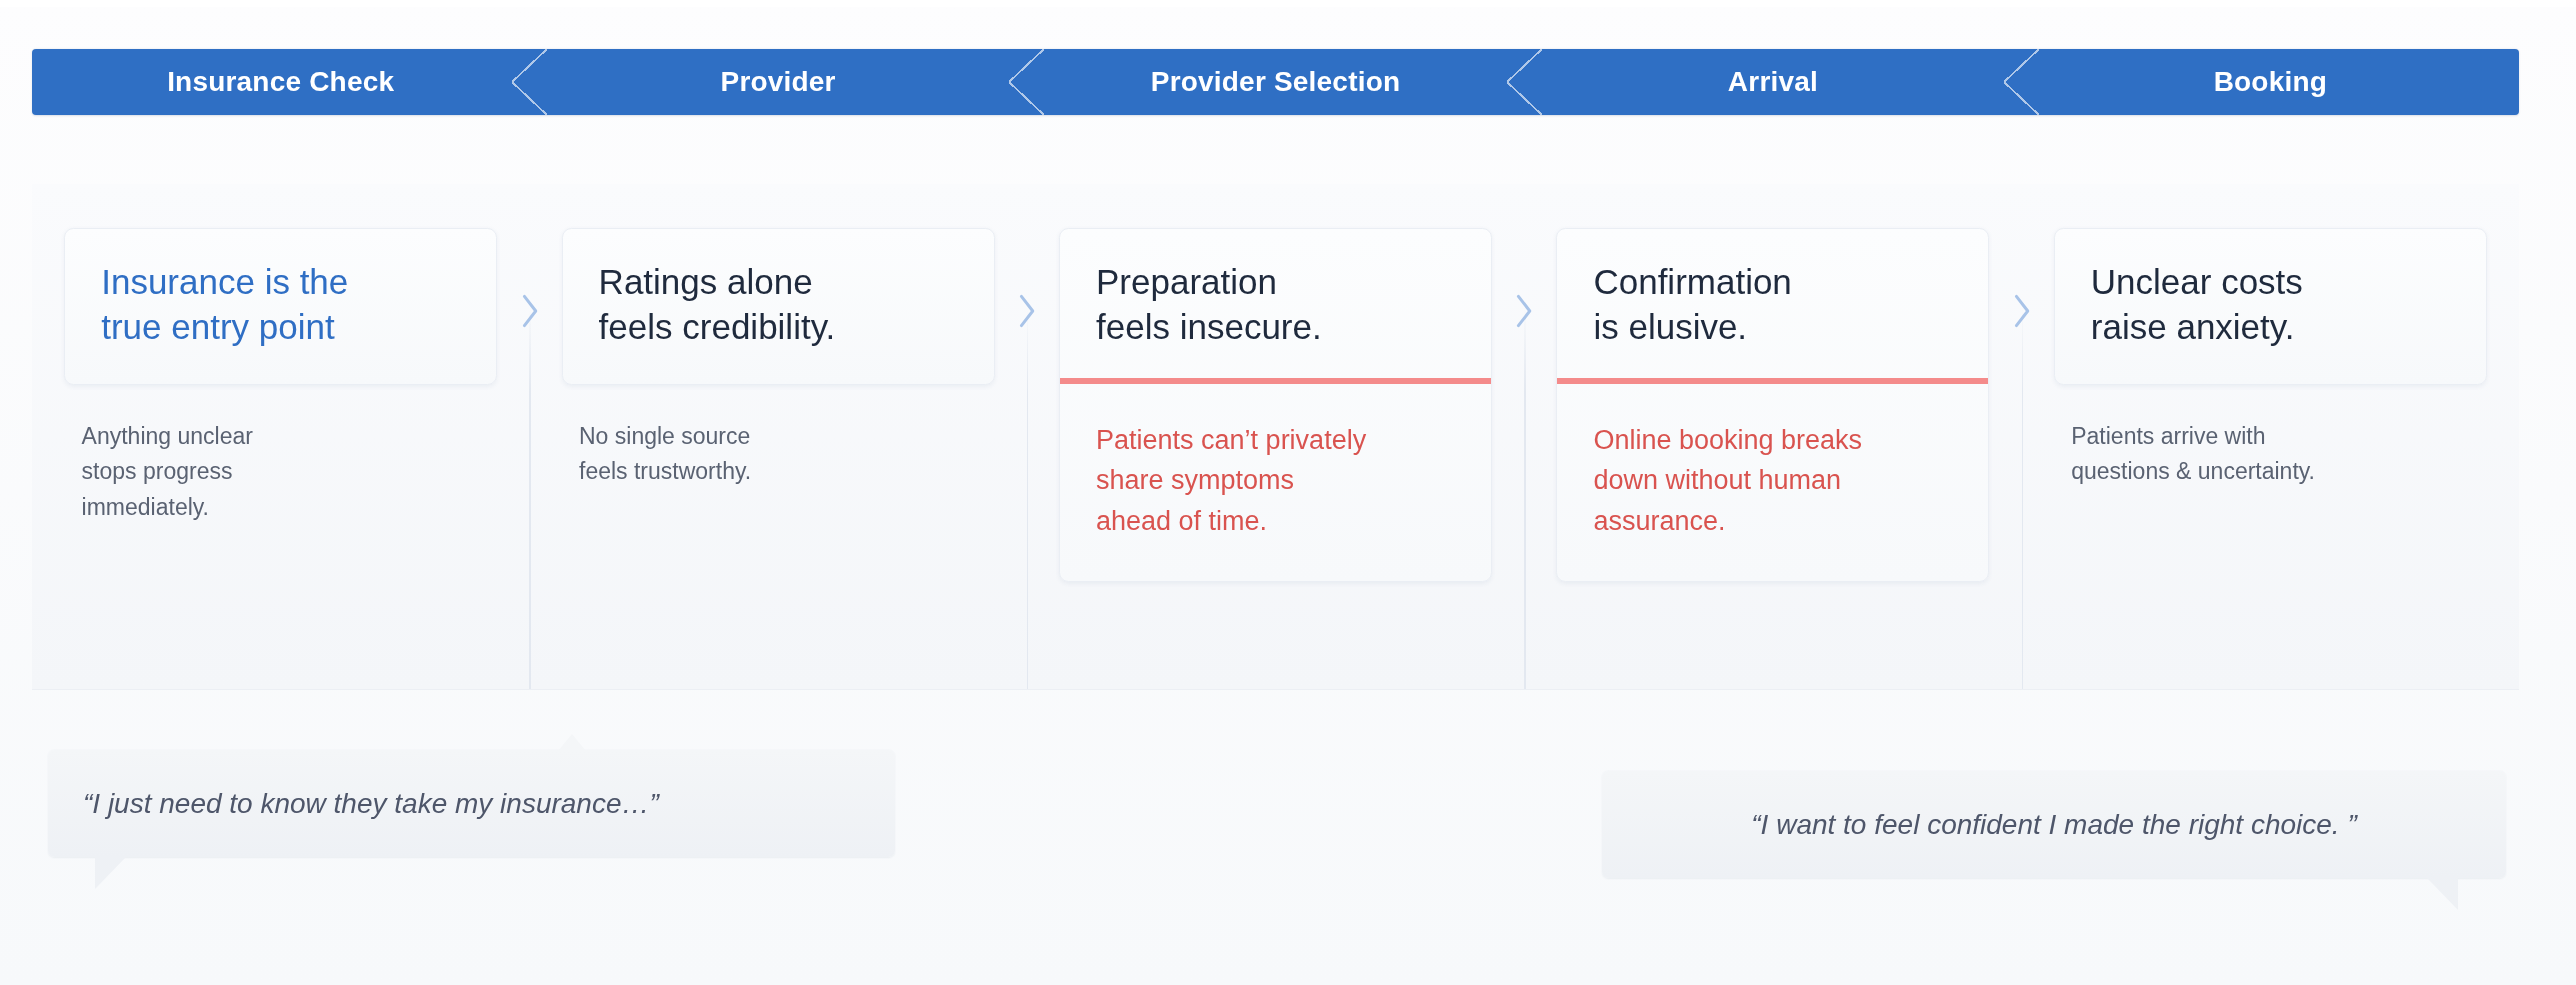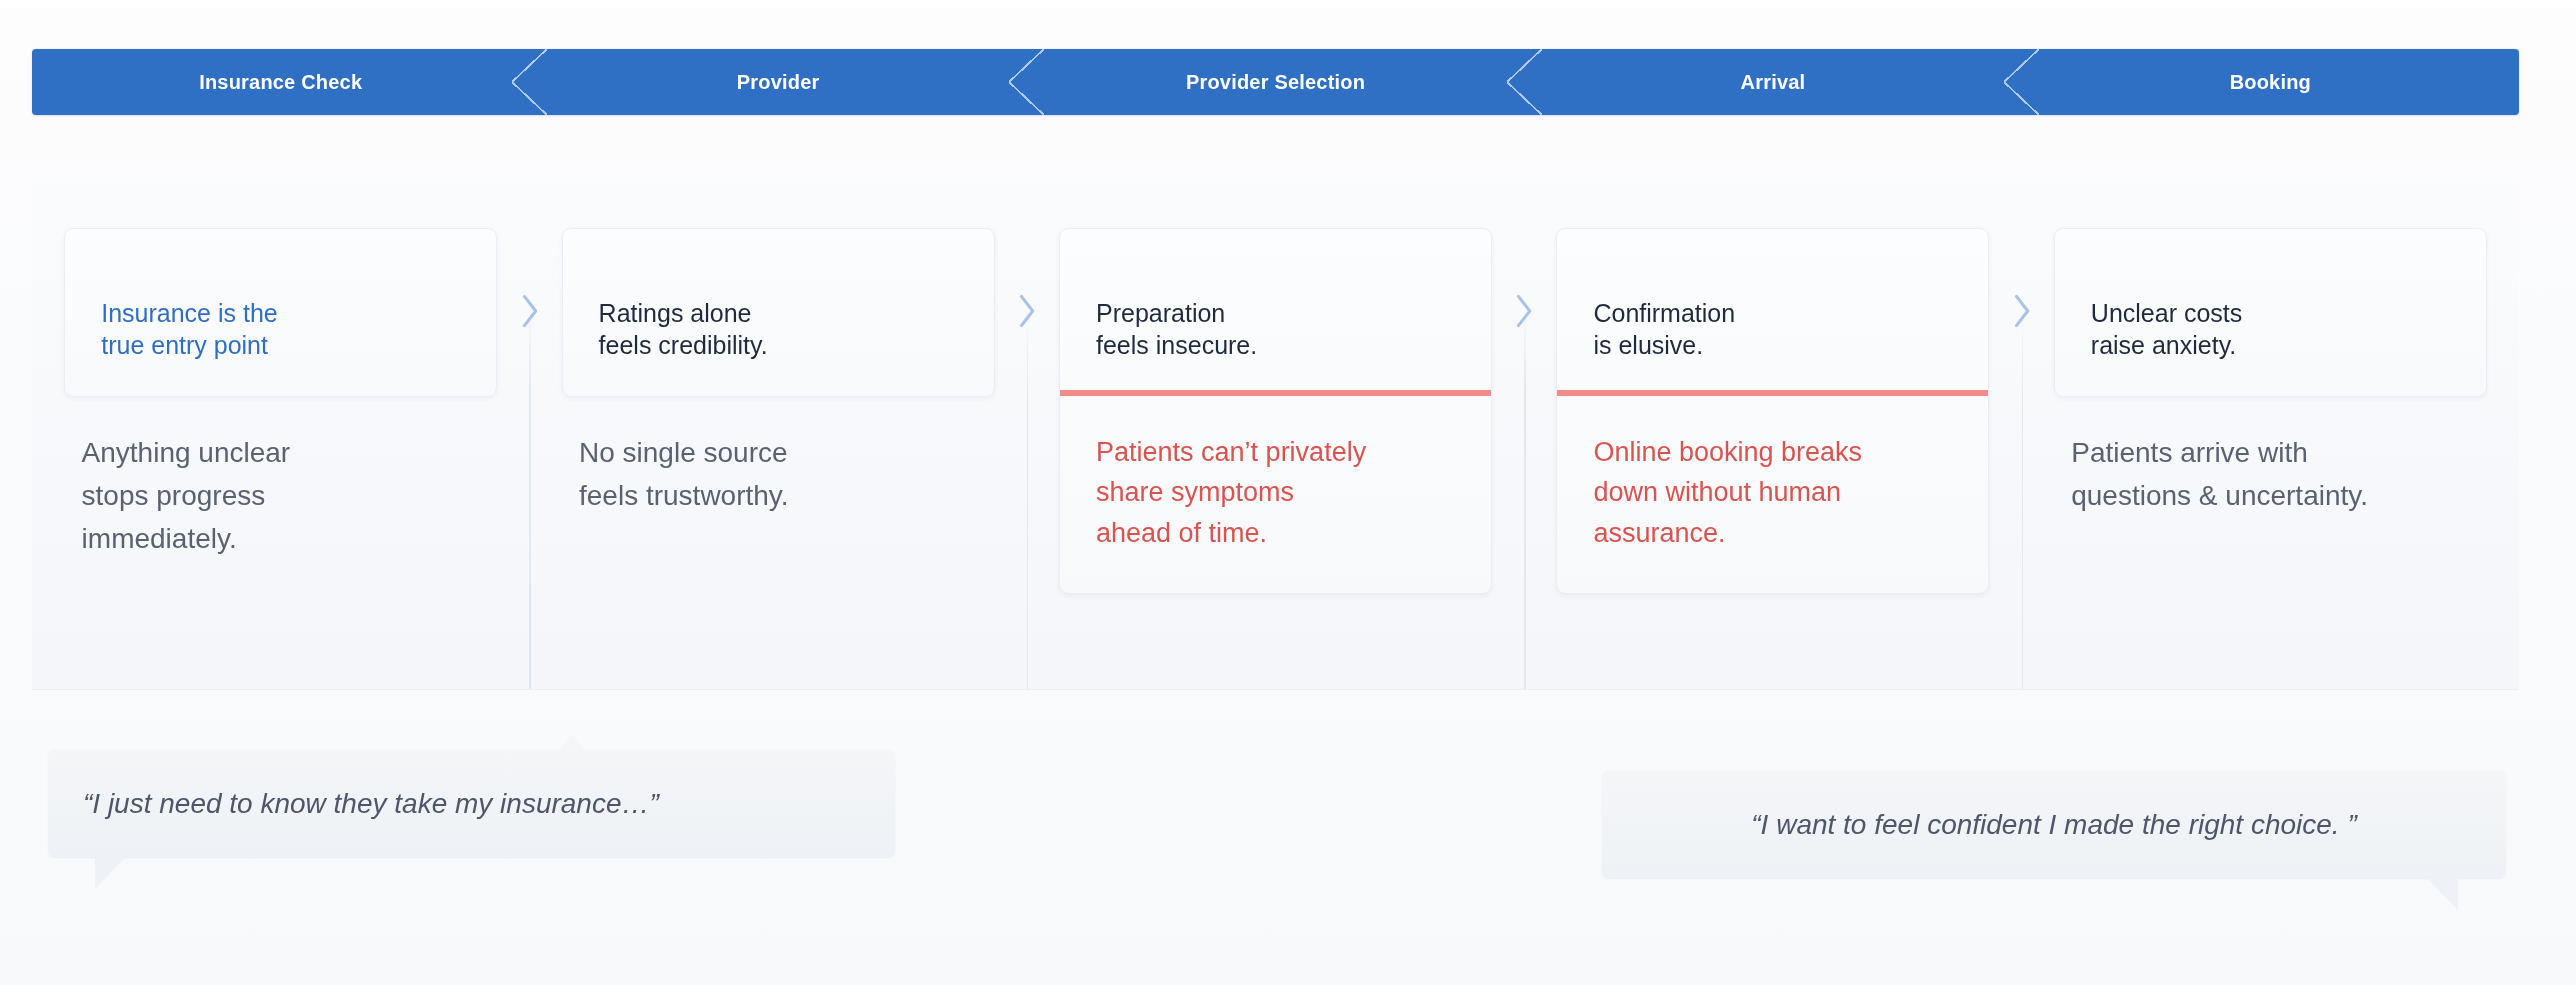"Insurance Check" .stage-seg-label { font-size: 20px -> 28px }
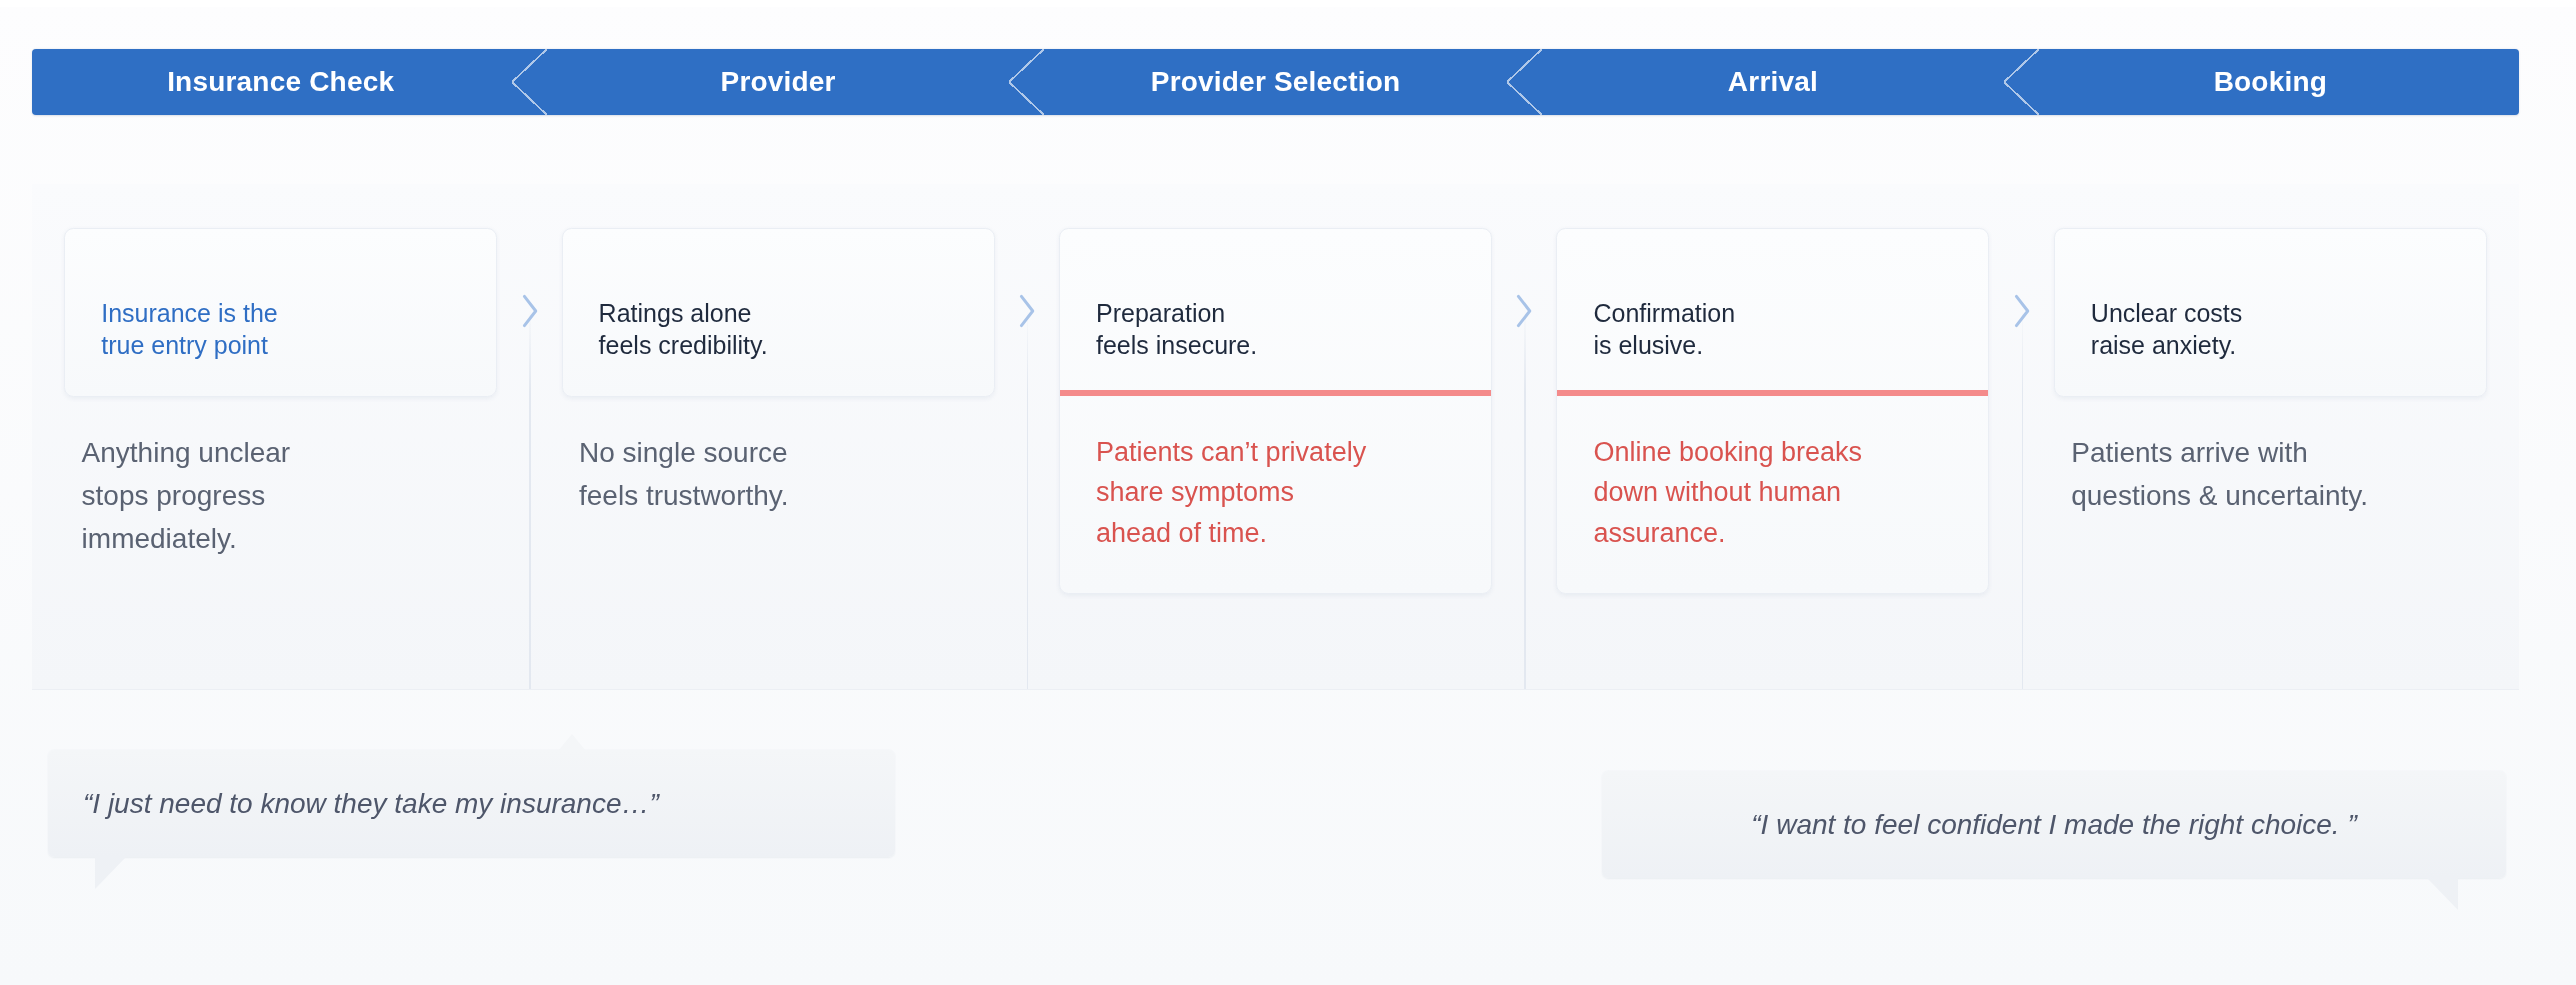"Insurance is the" .card-title { font-size: 25px -> 35px; margin-top: 38px -> none }
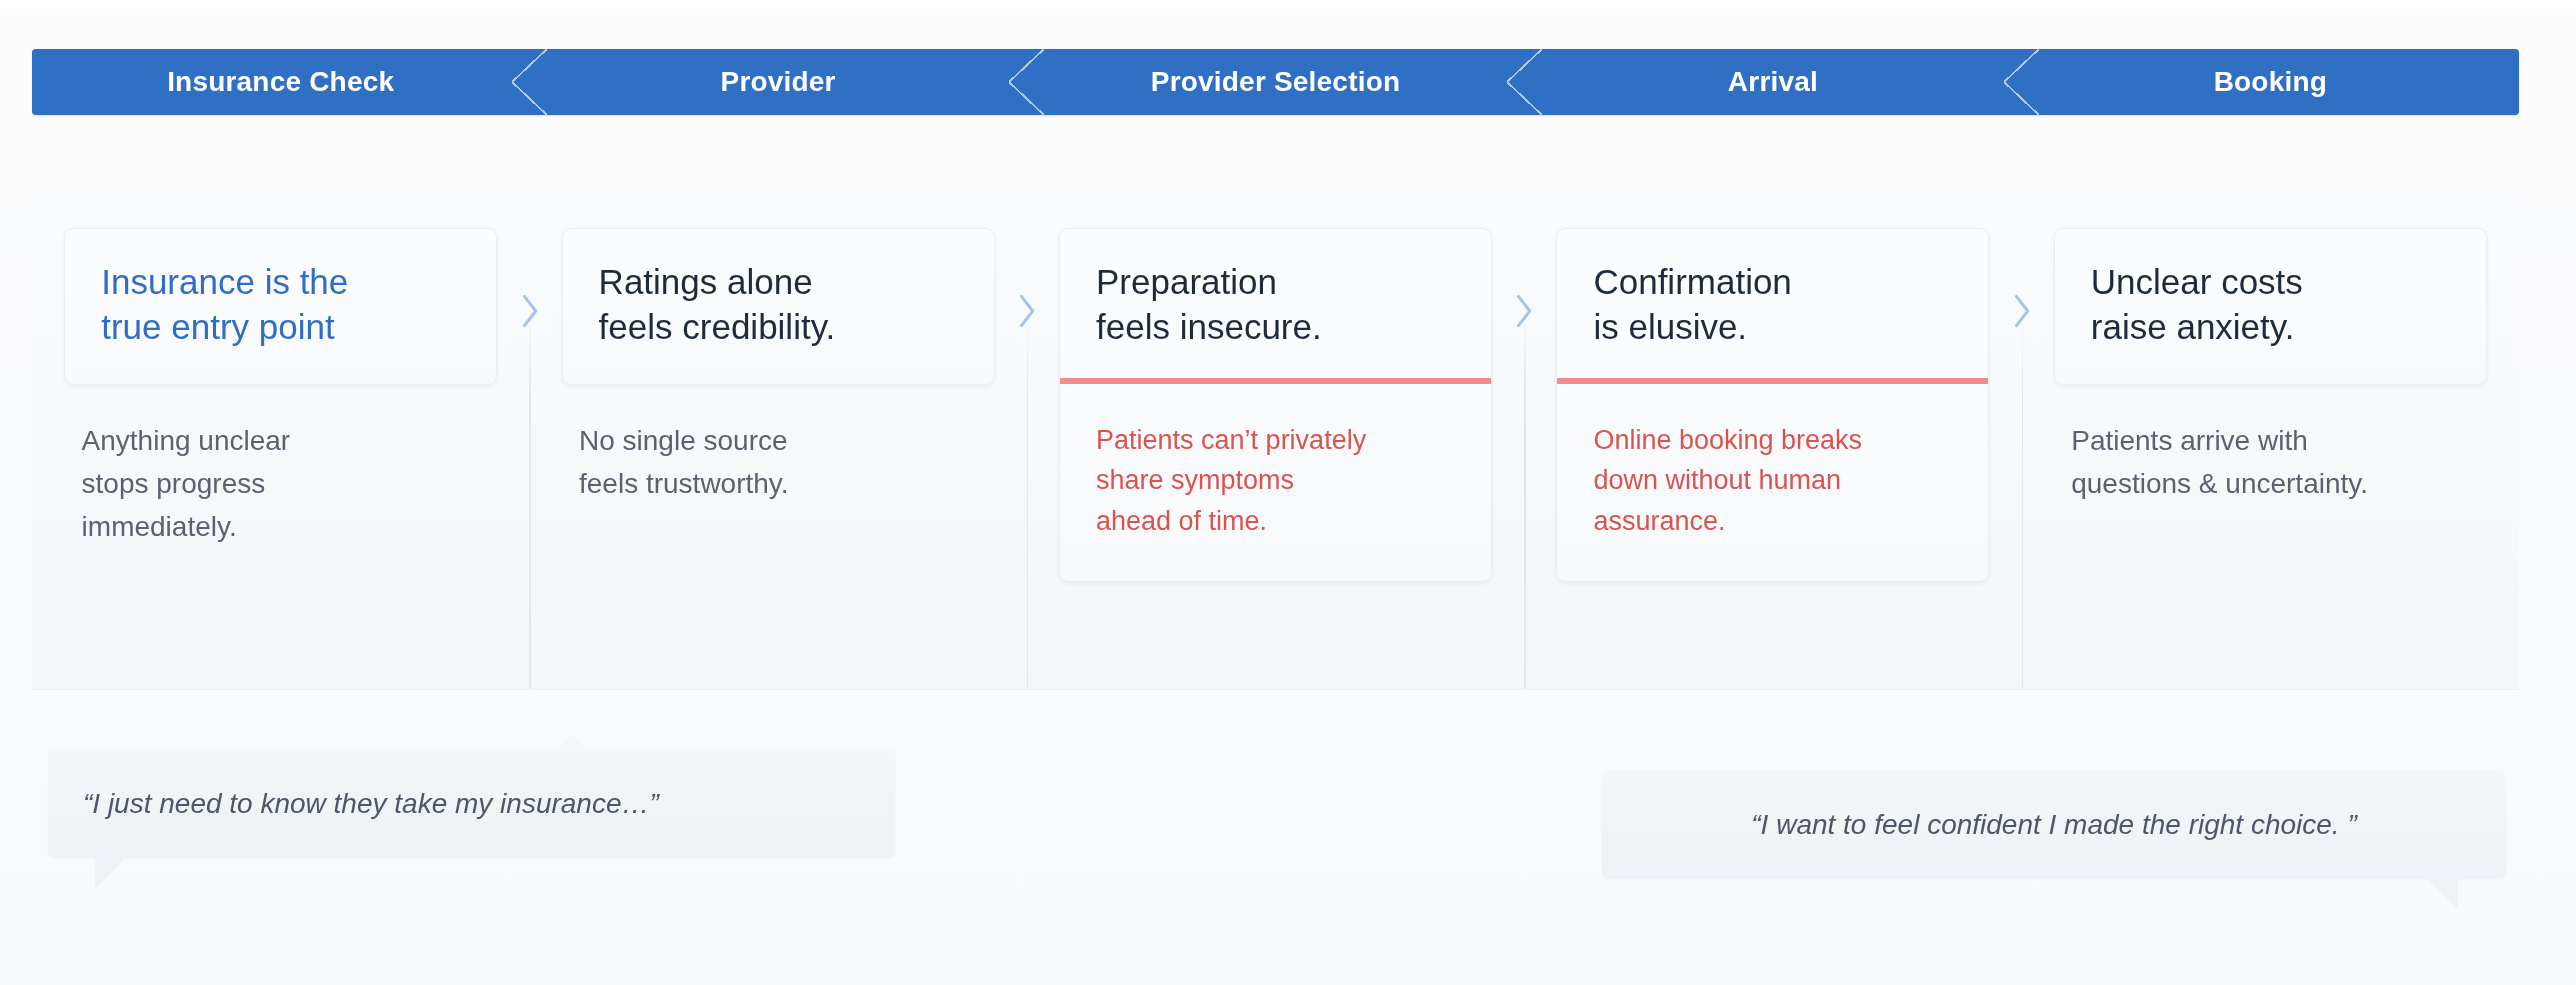"Anything unclear" .outside-body { font-size: 28px -> 23px }
